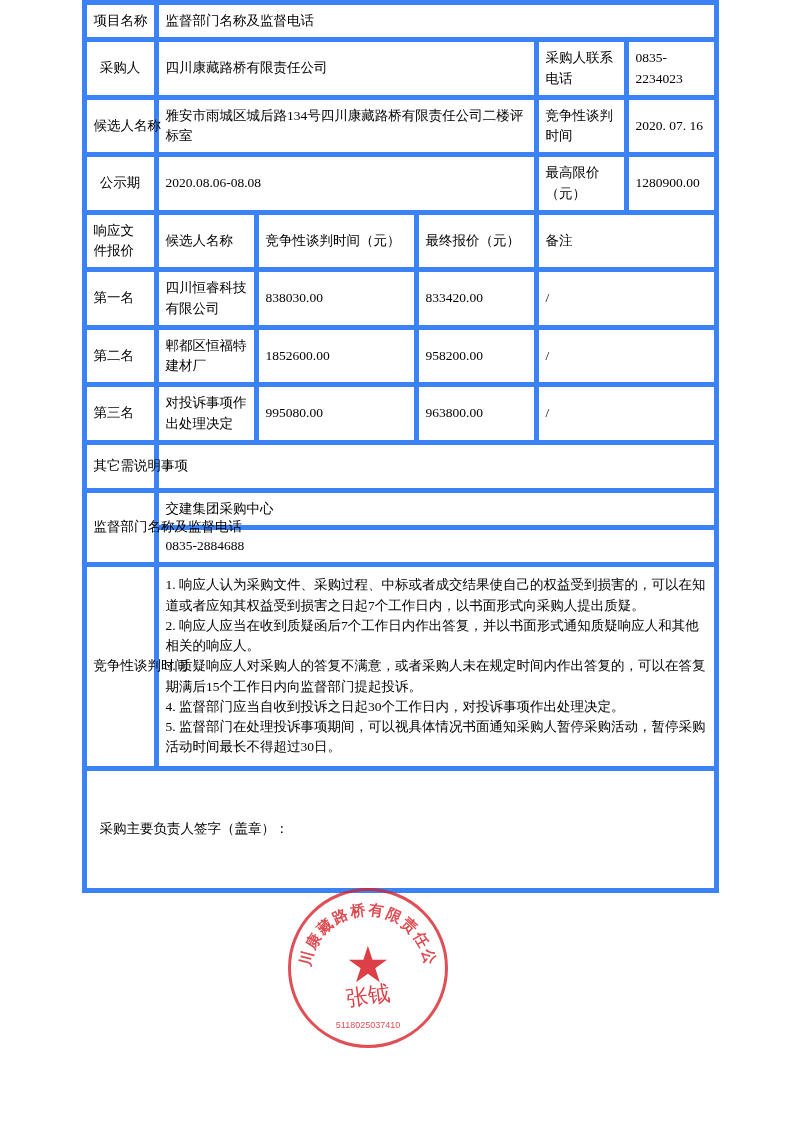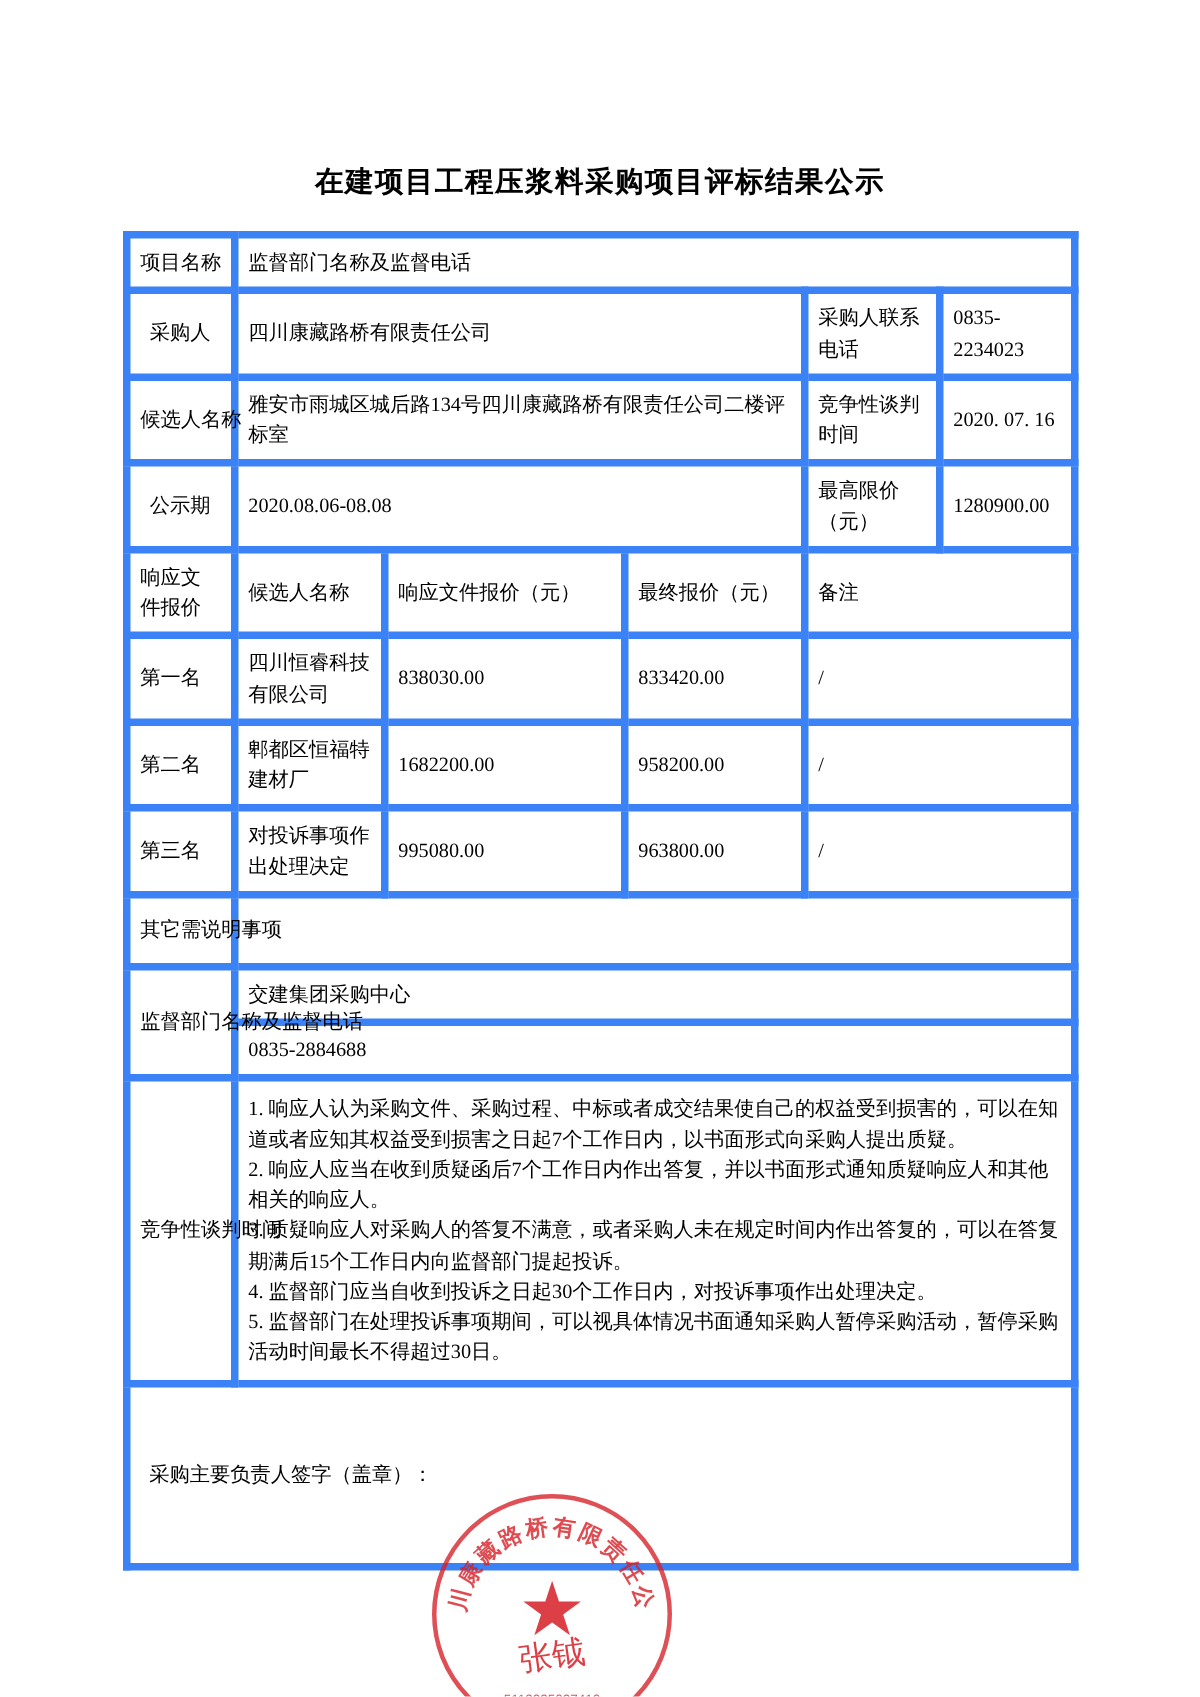"在建项目工程压浆料采购项目评标结果公示" div.doc-title { html: <div>在建项目工程压浆料采购项目评标结果公示</div> -> none }
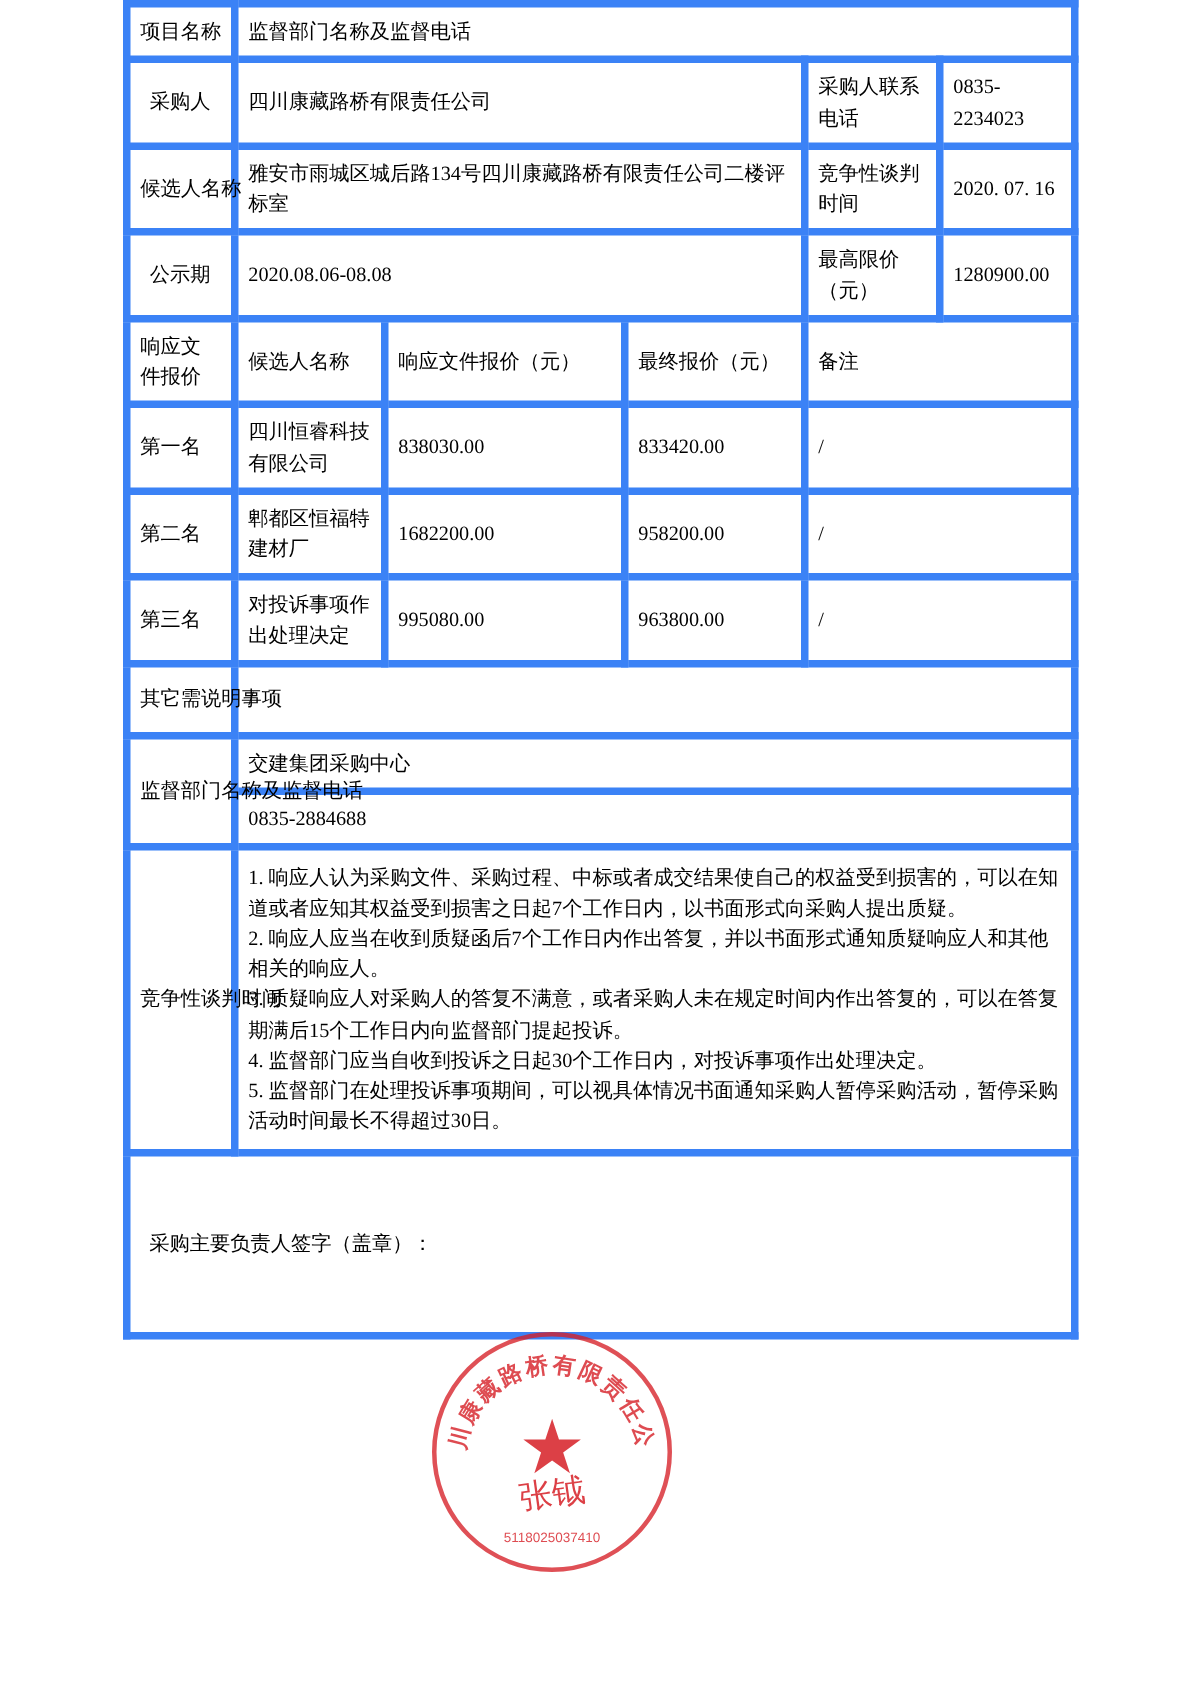"响应文件报价（元）" td.c { text: 响应文件报价 -> 竞争性谈判时间 }
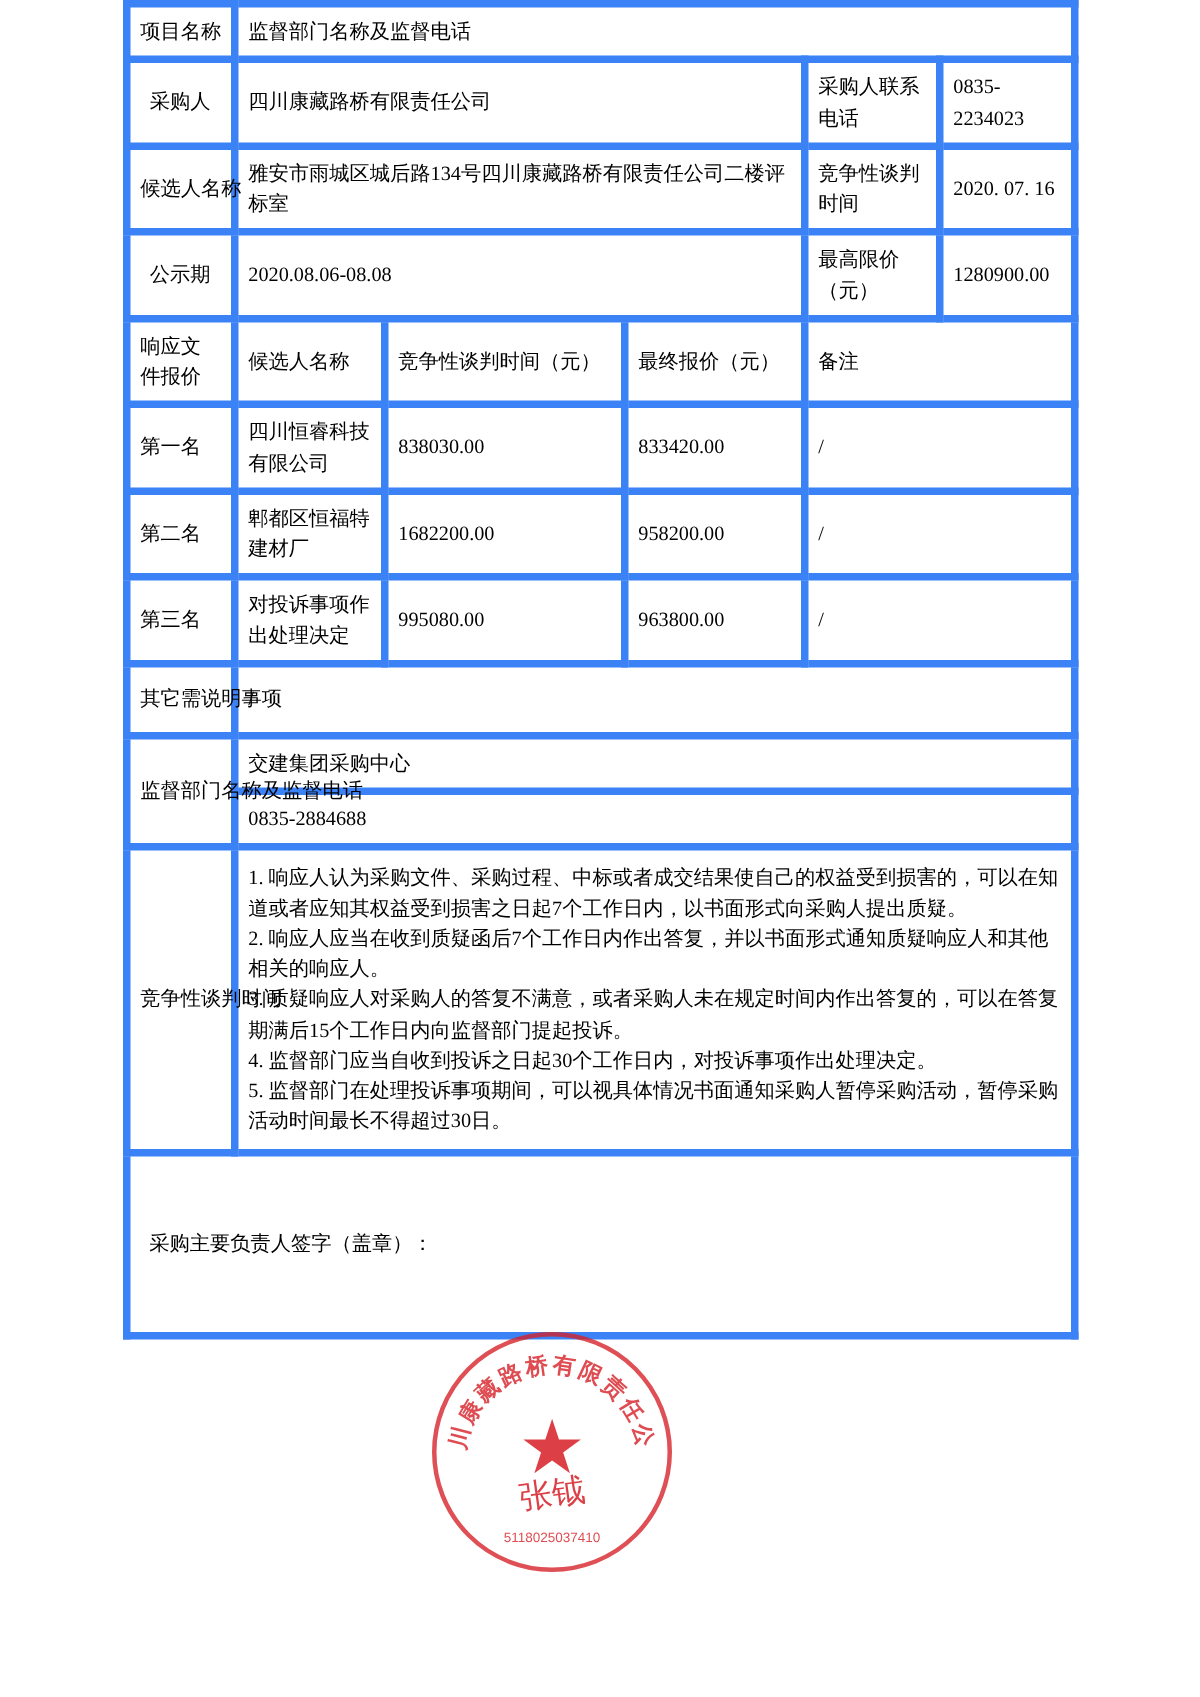"1682200.00" td.c { text: 1682200.00 -> 1852600.00 }
